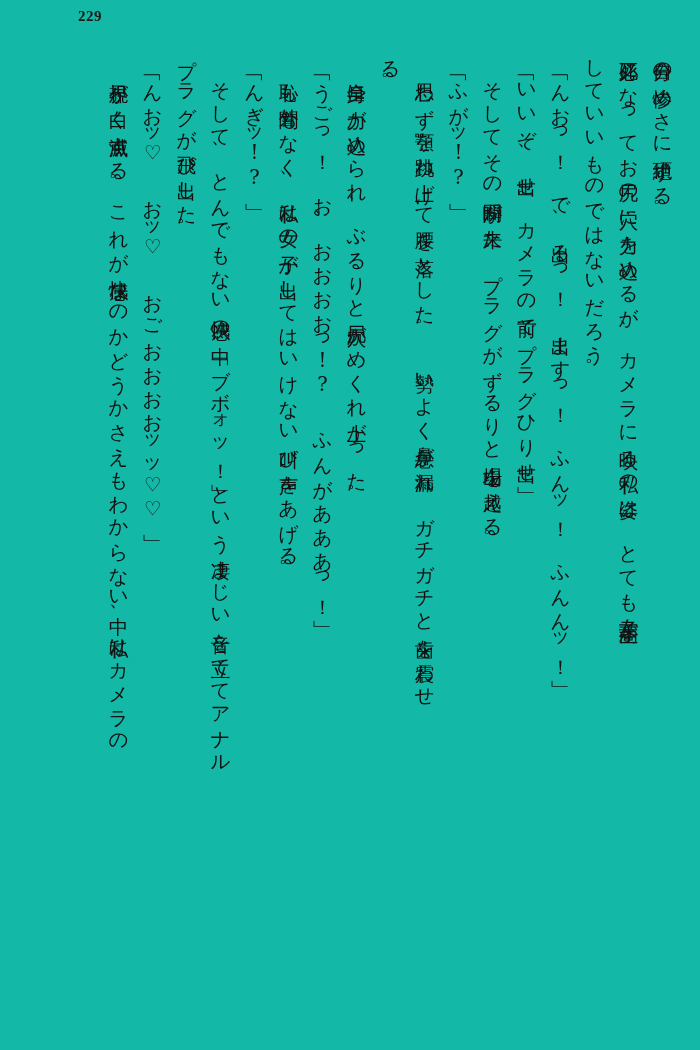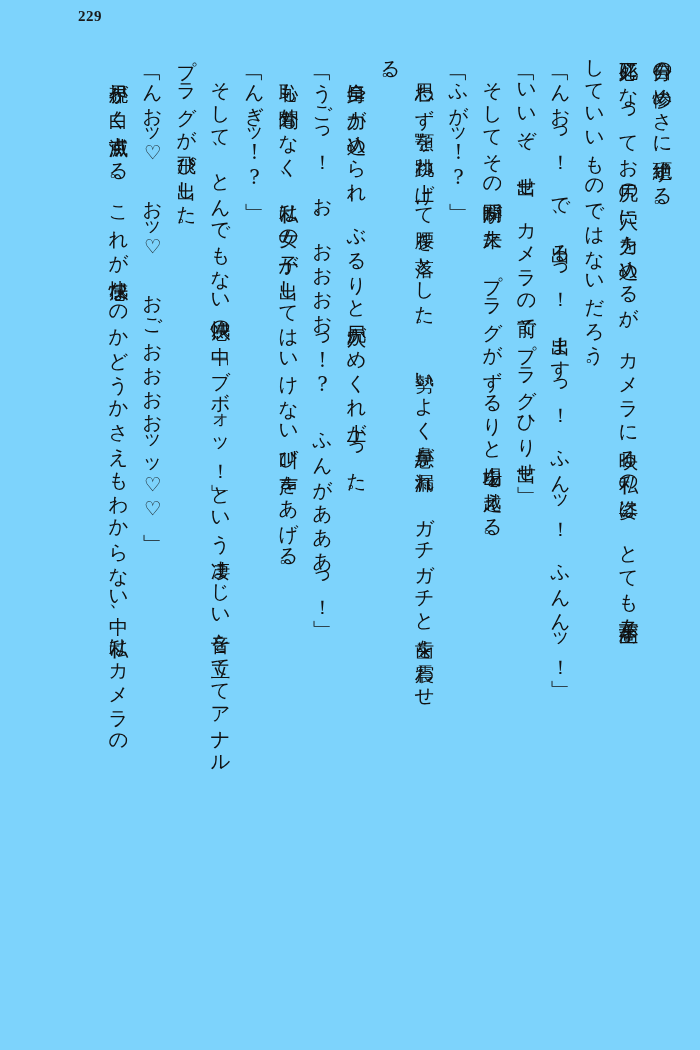"229" .page { background: #7dd3fc -> #14b8a6 }
